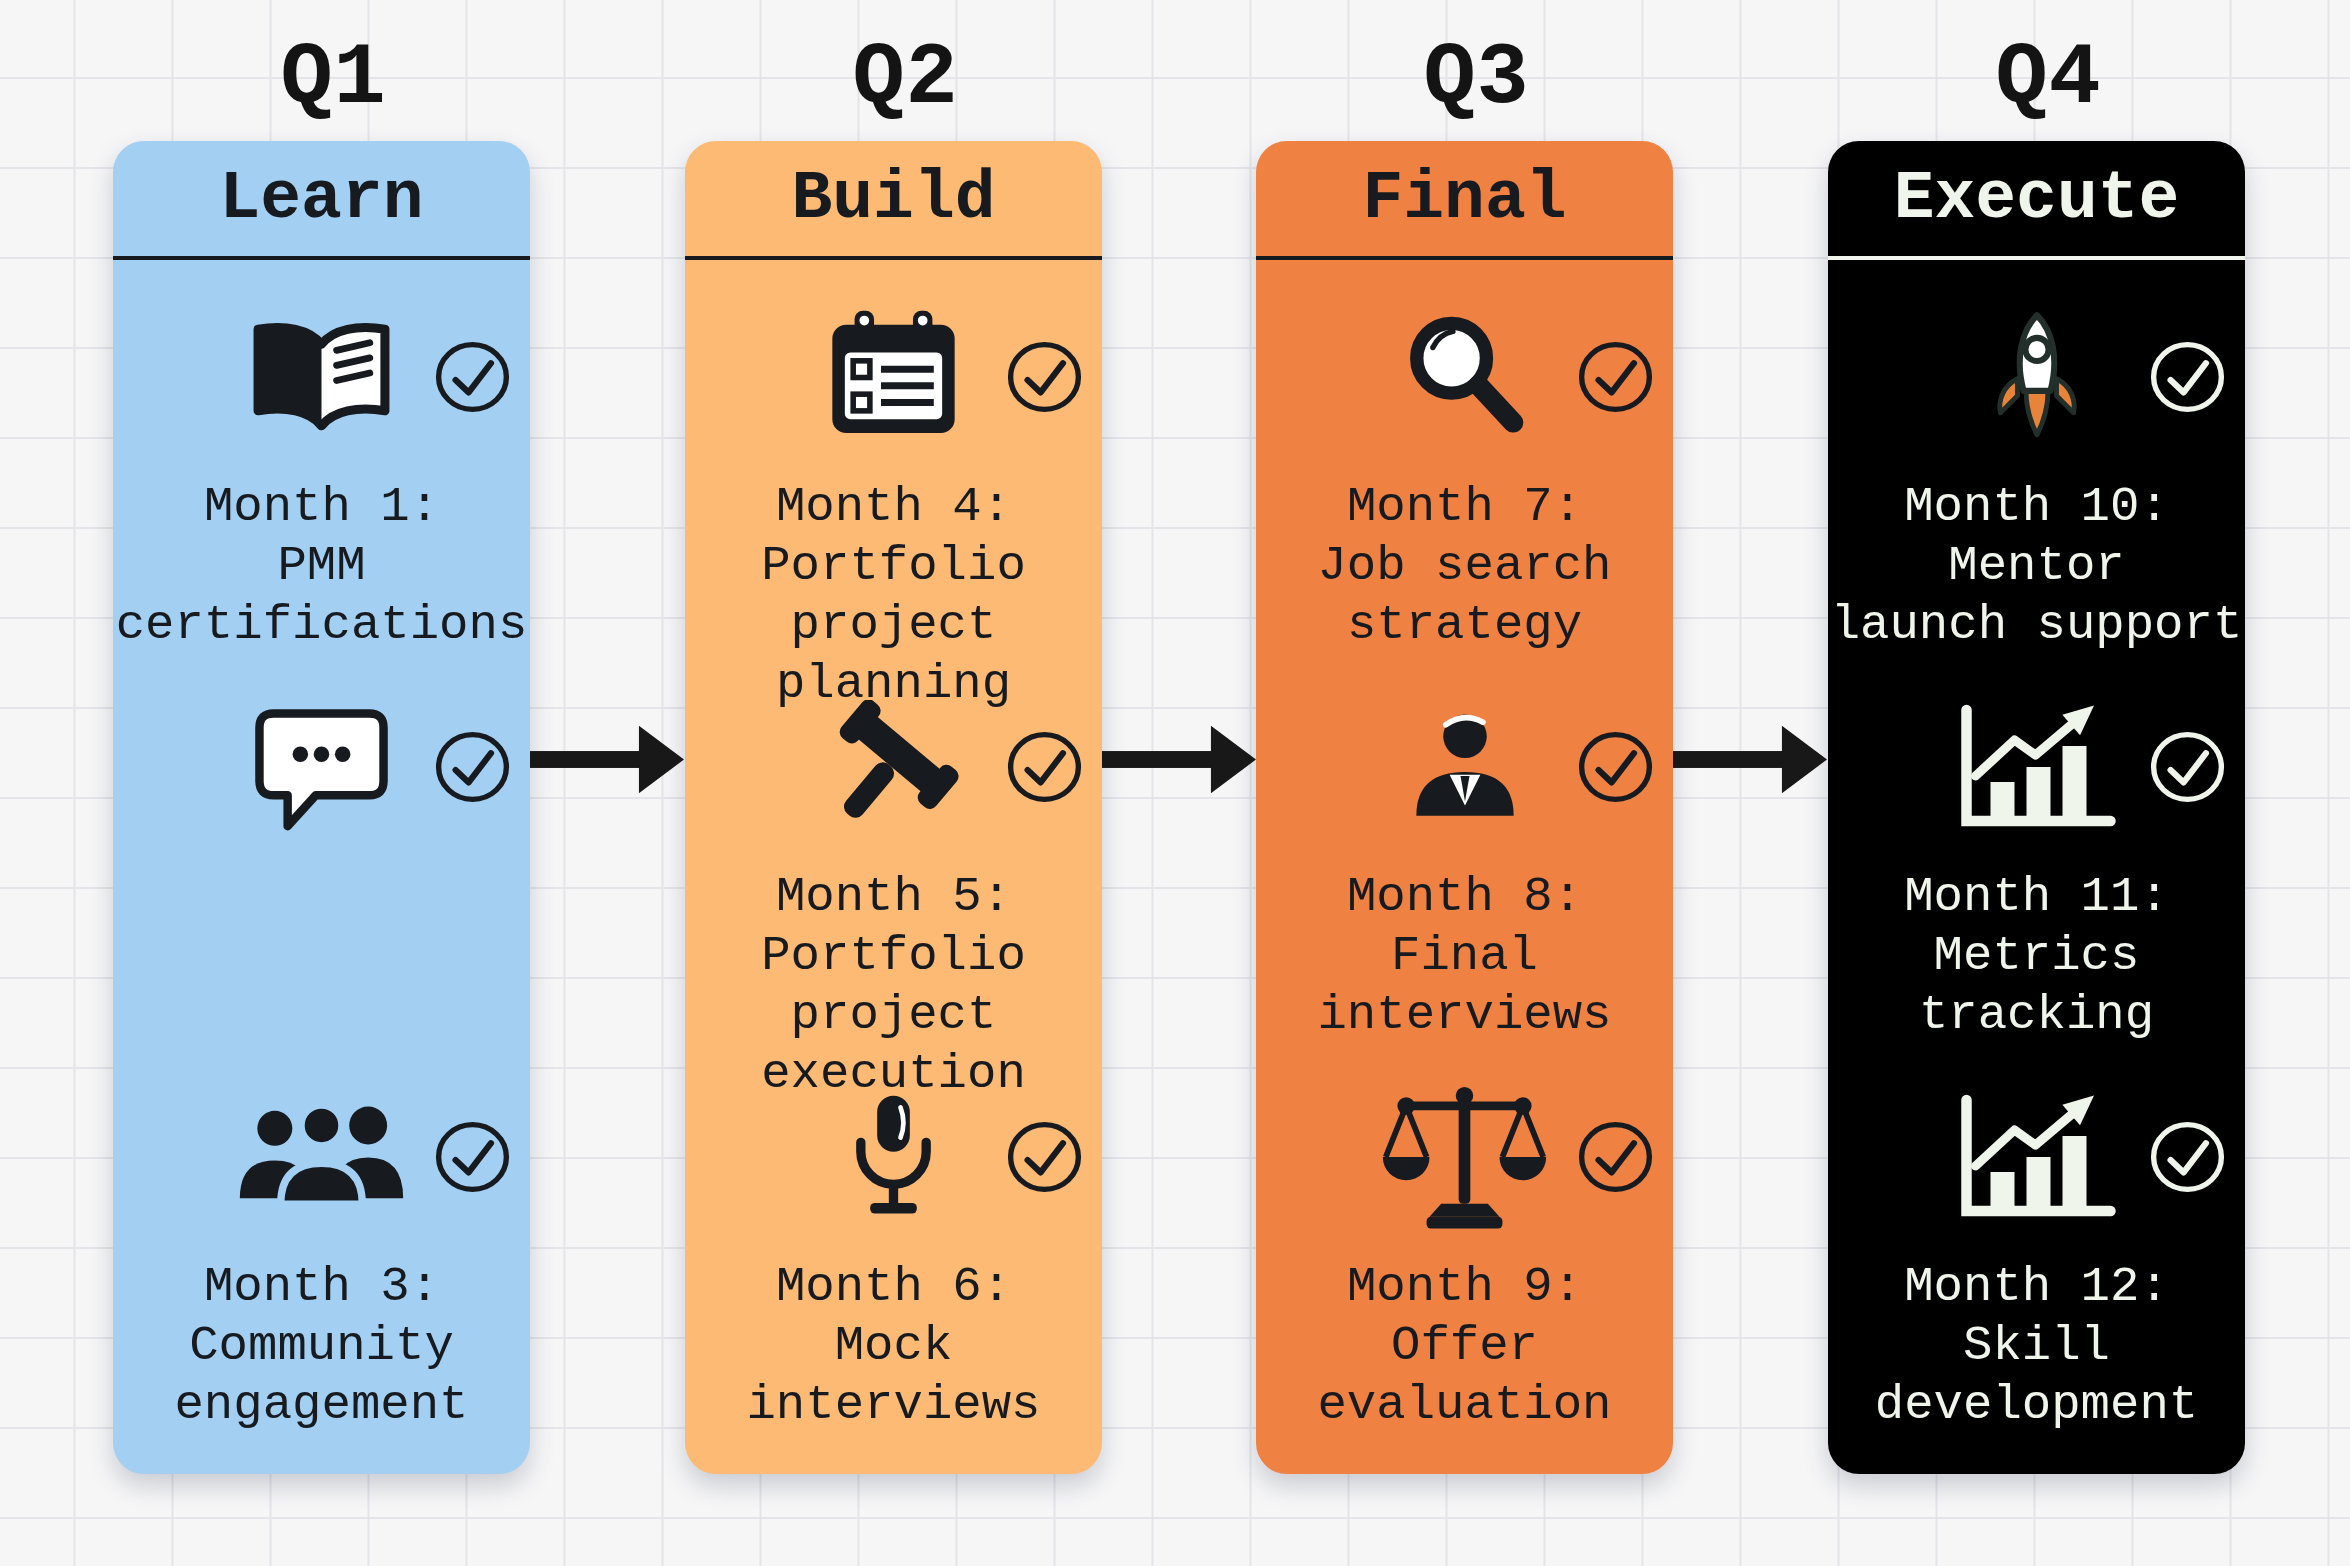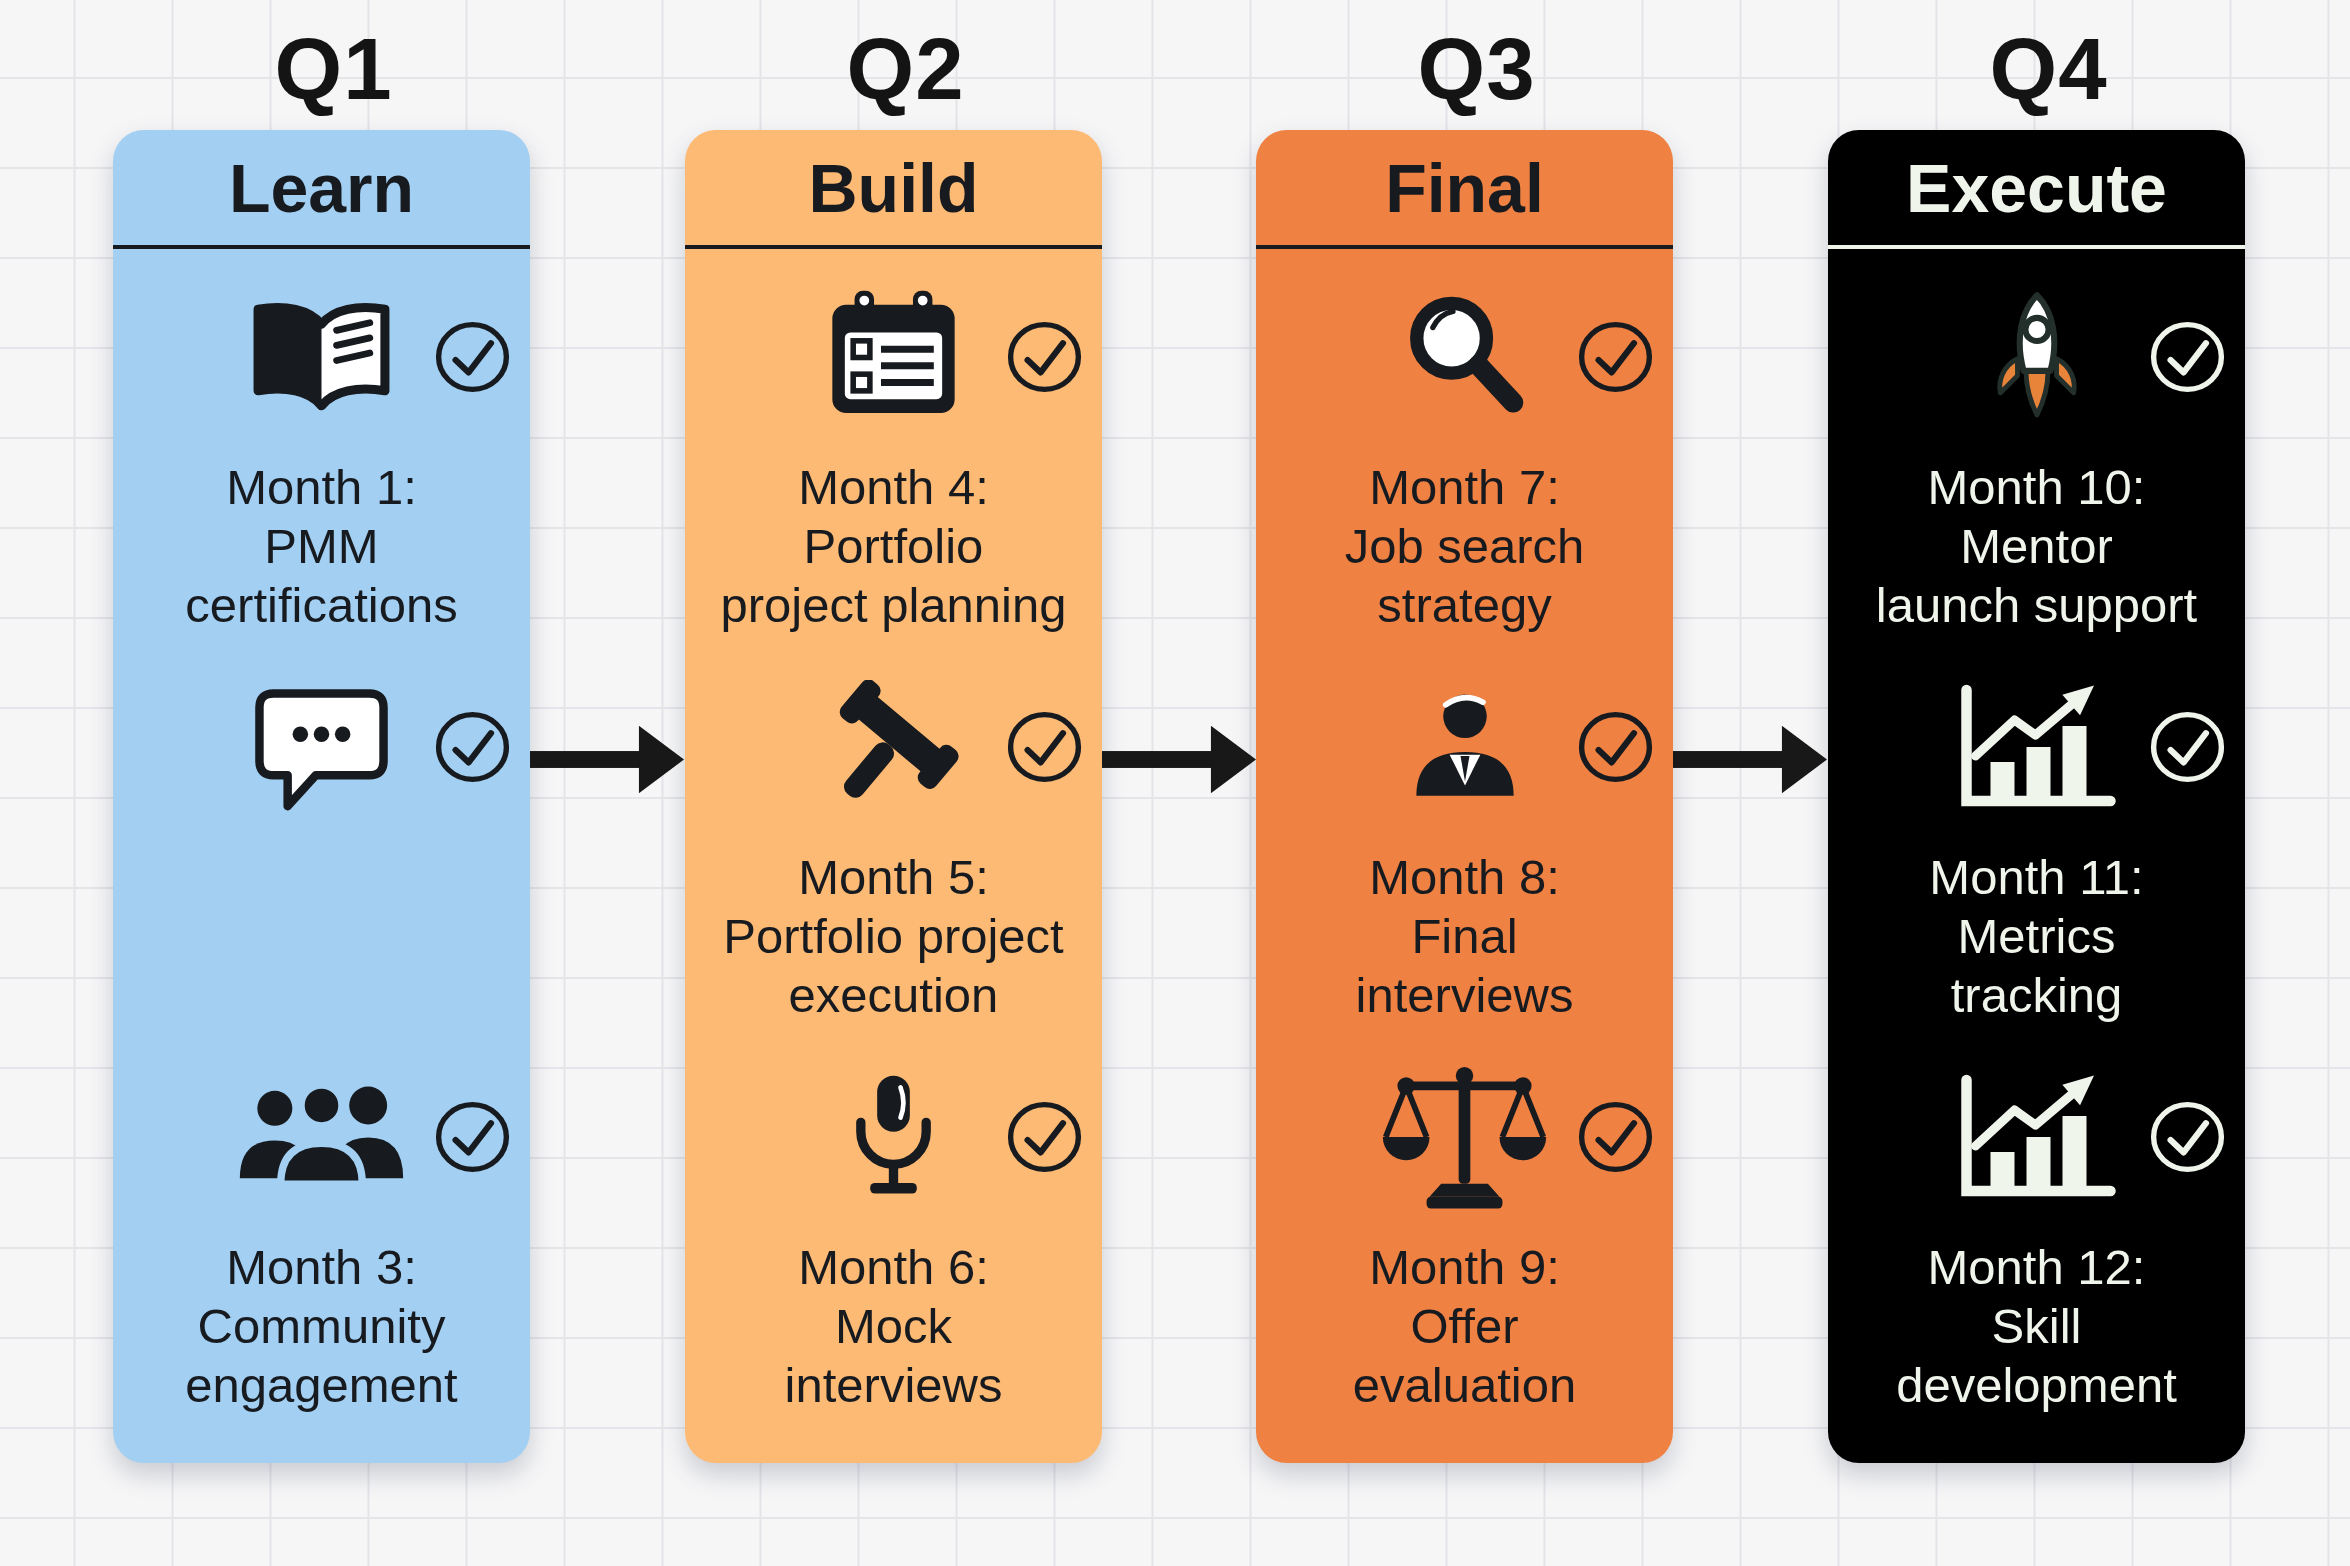"Q1" .quarter { font-family: none -> Liberation Mono, monospace; top: 6px -> 17px }
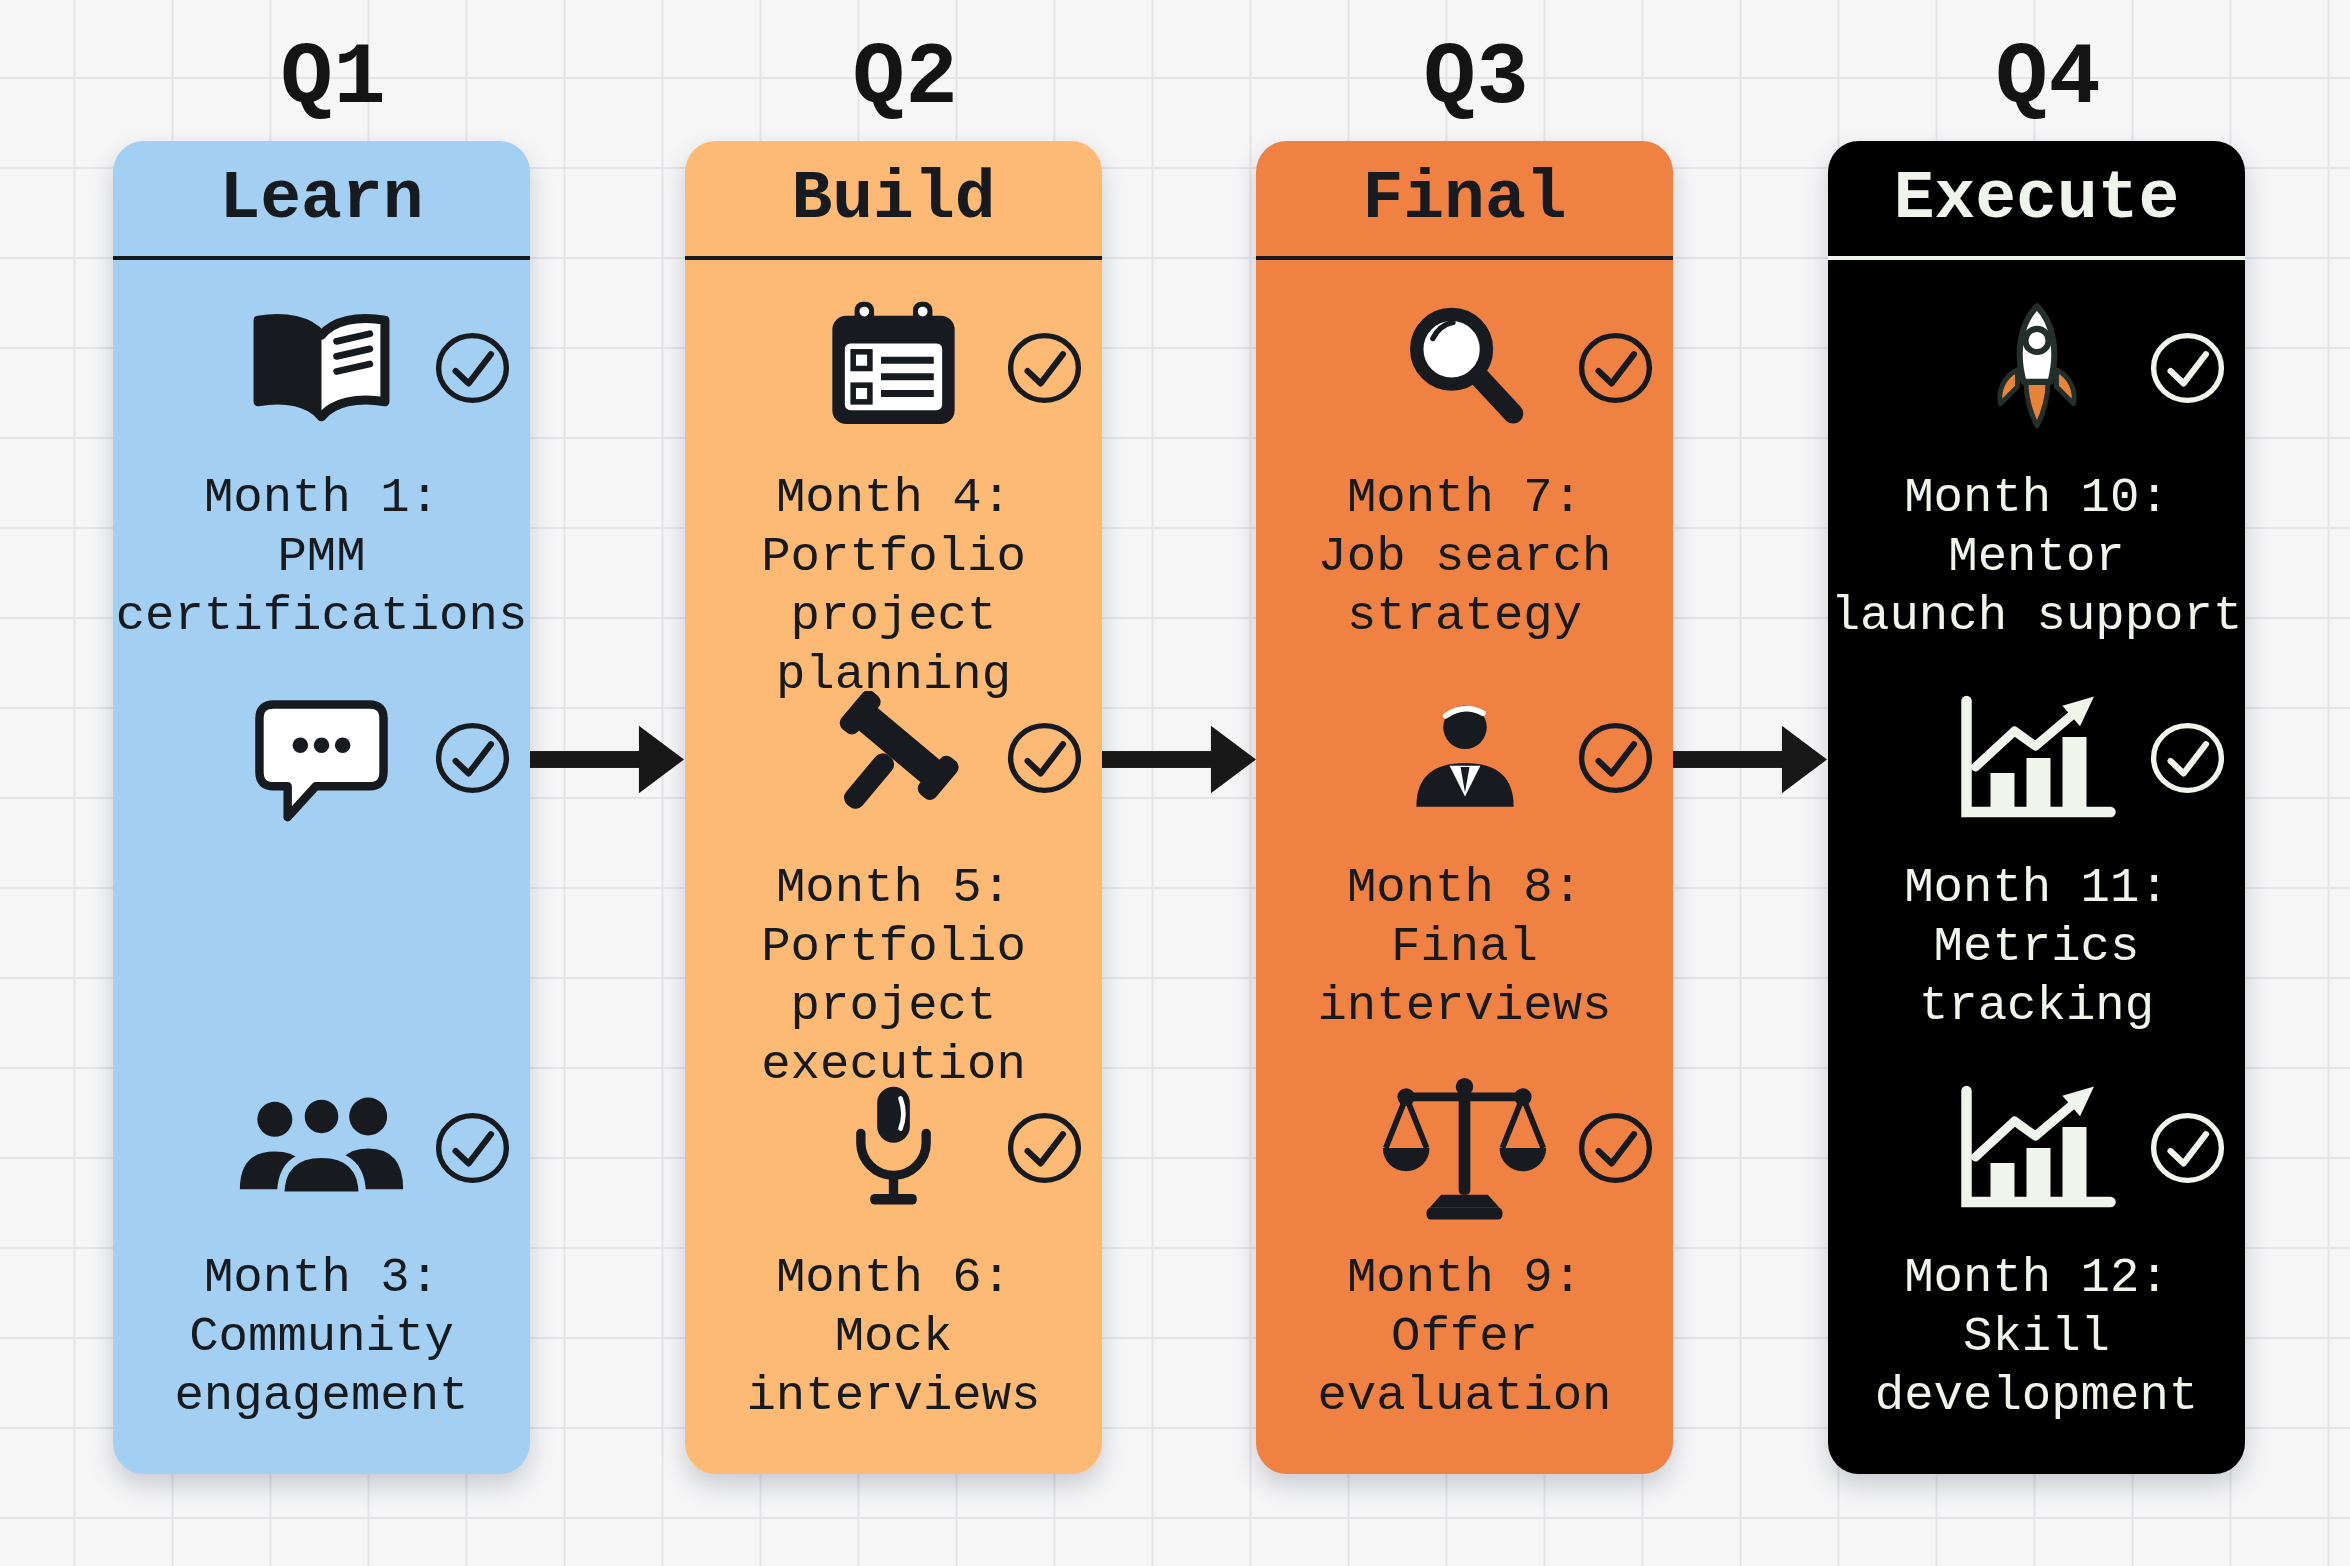"Month 1:" .card-body { padding-top: 7px -> 16px }
